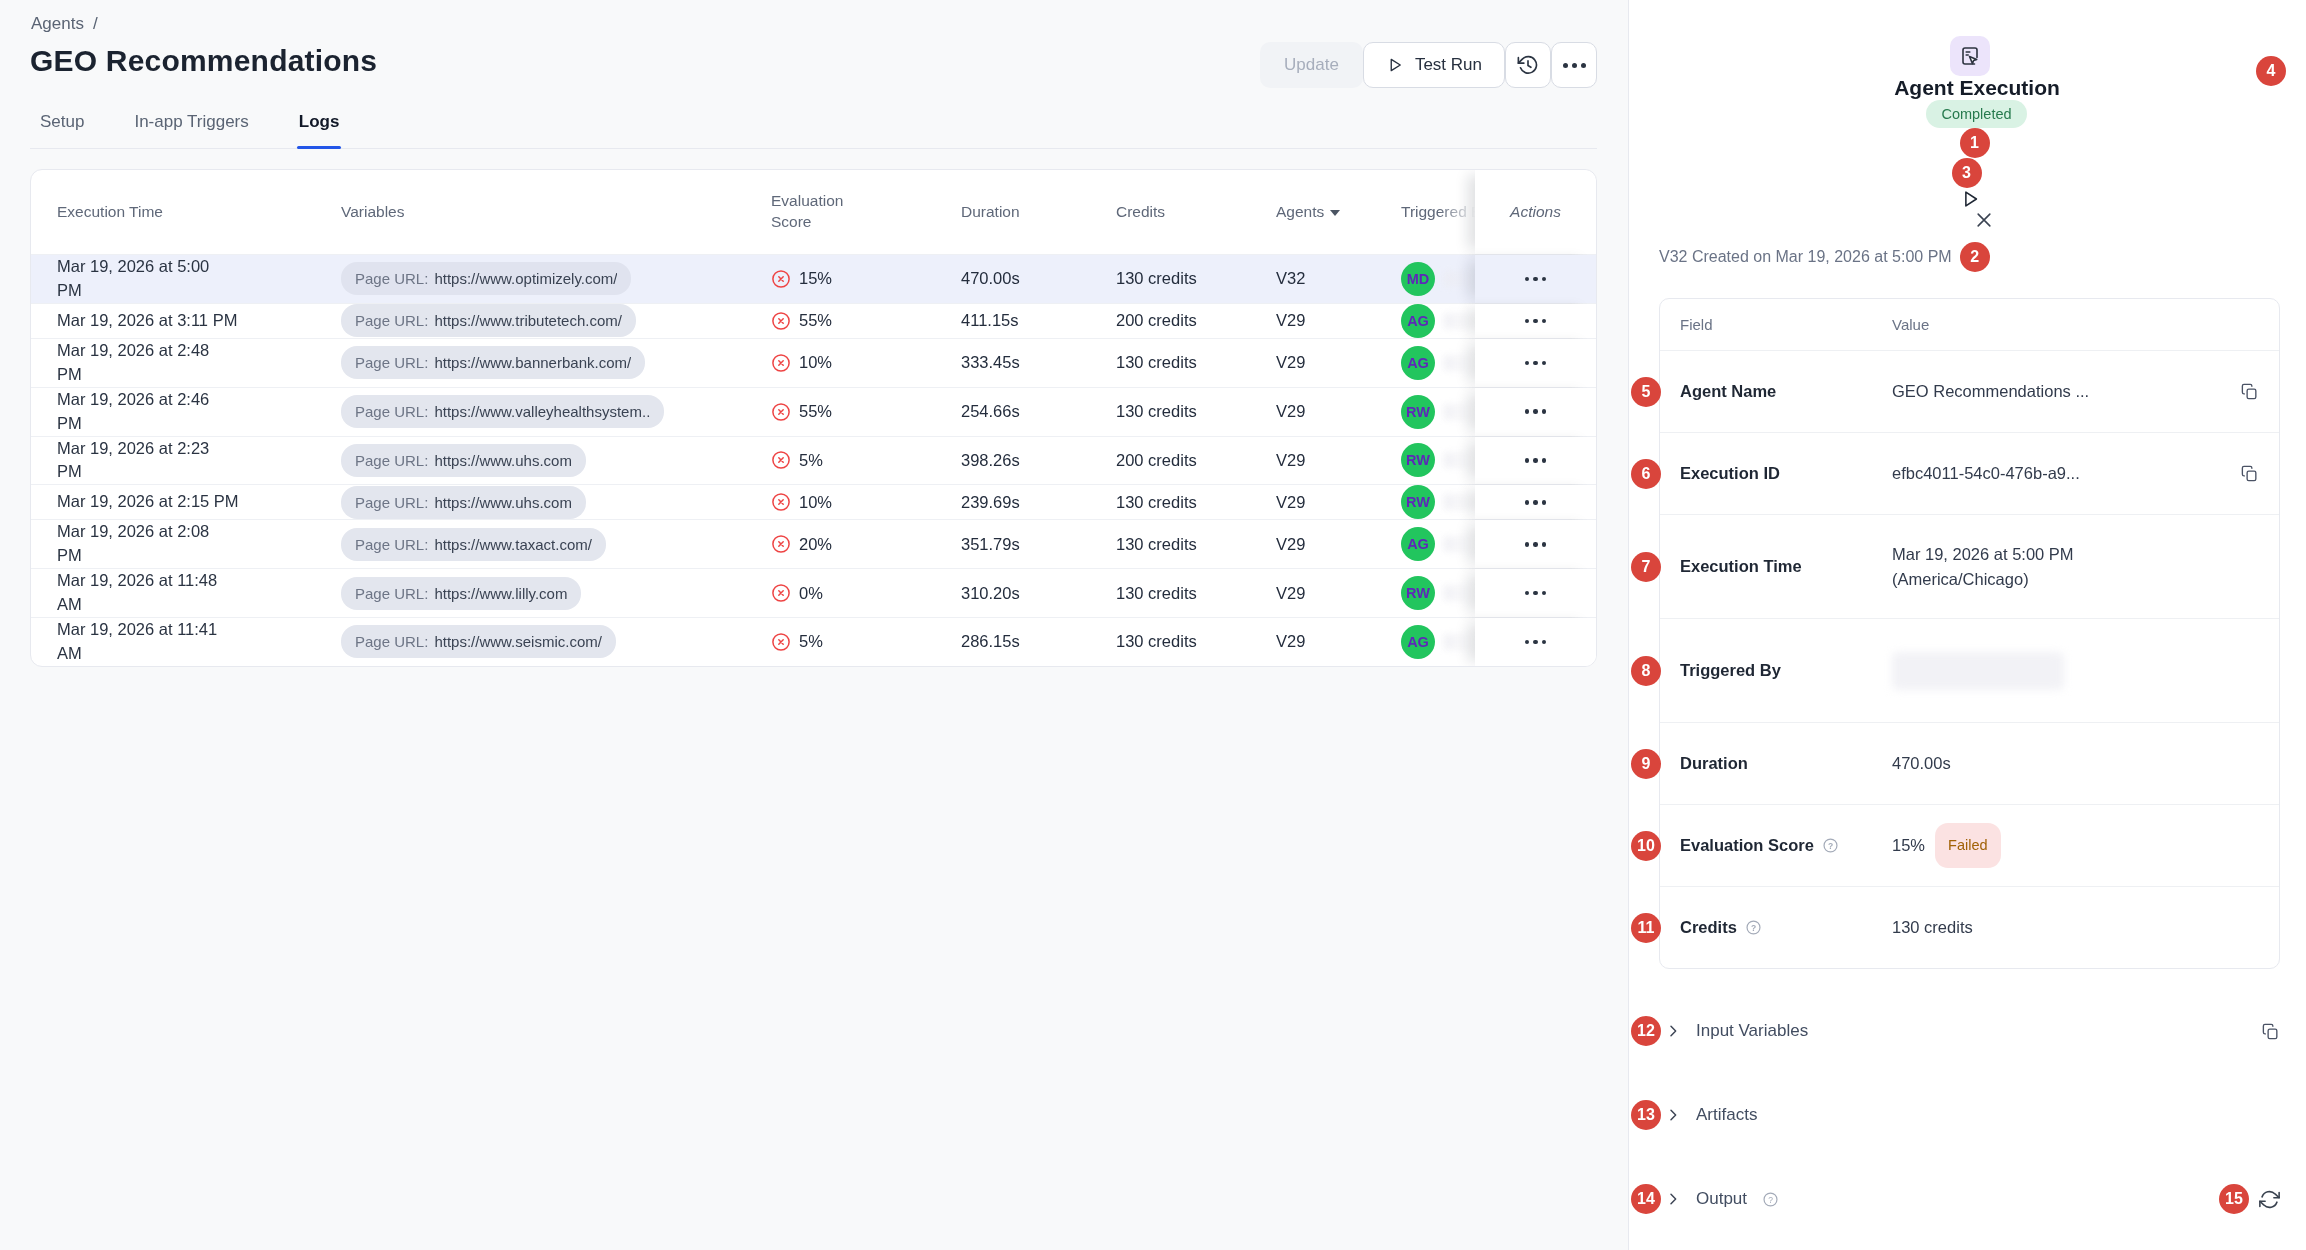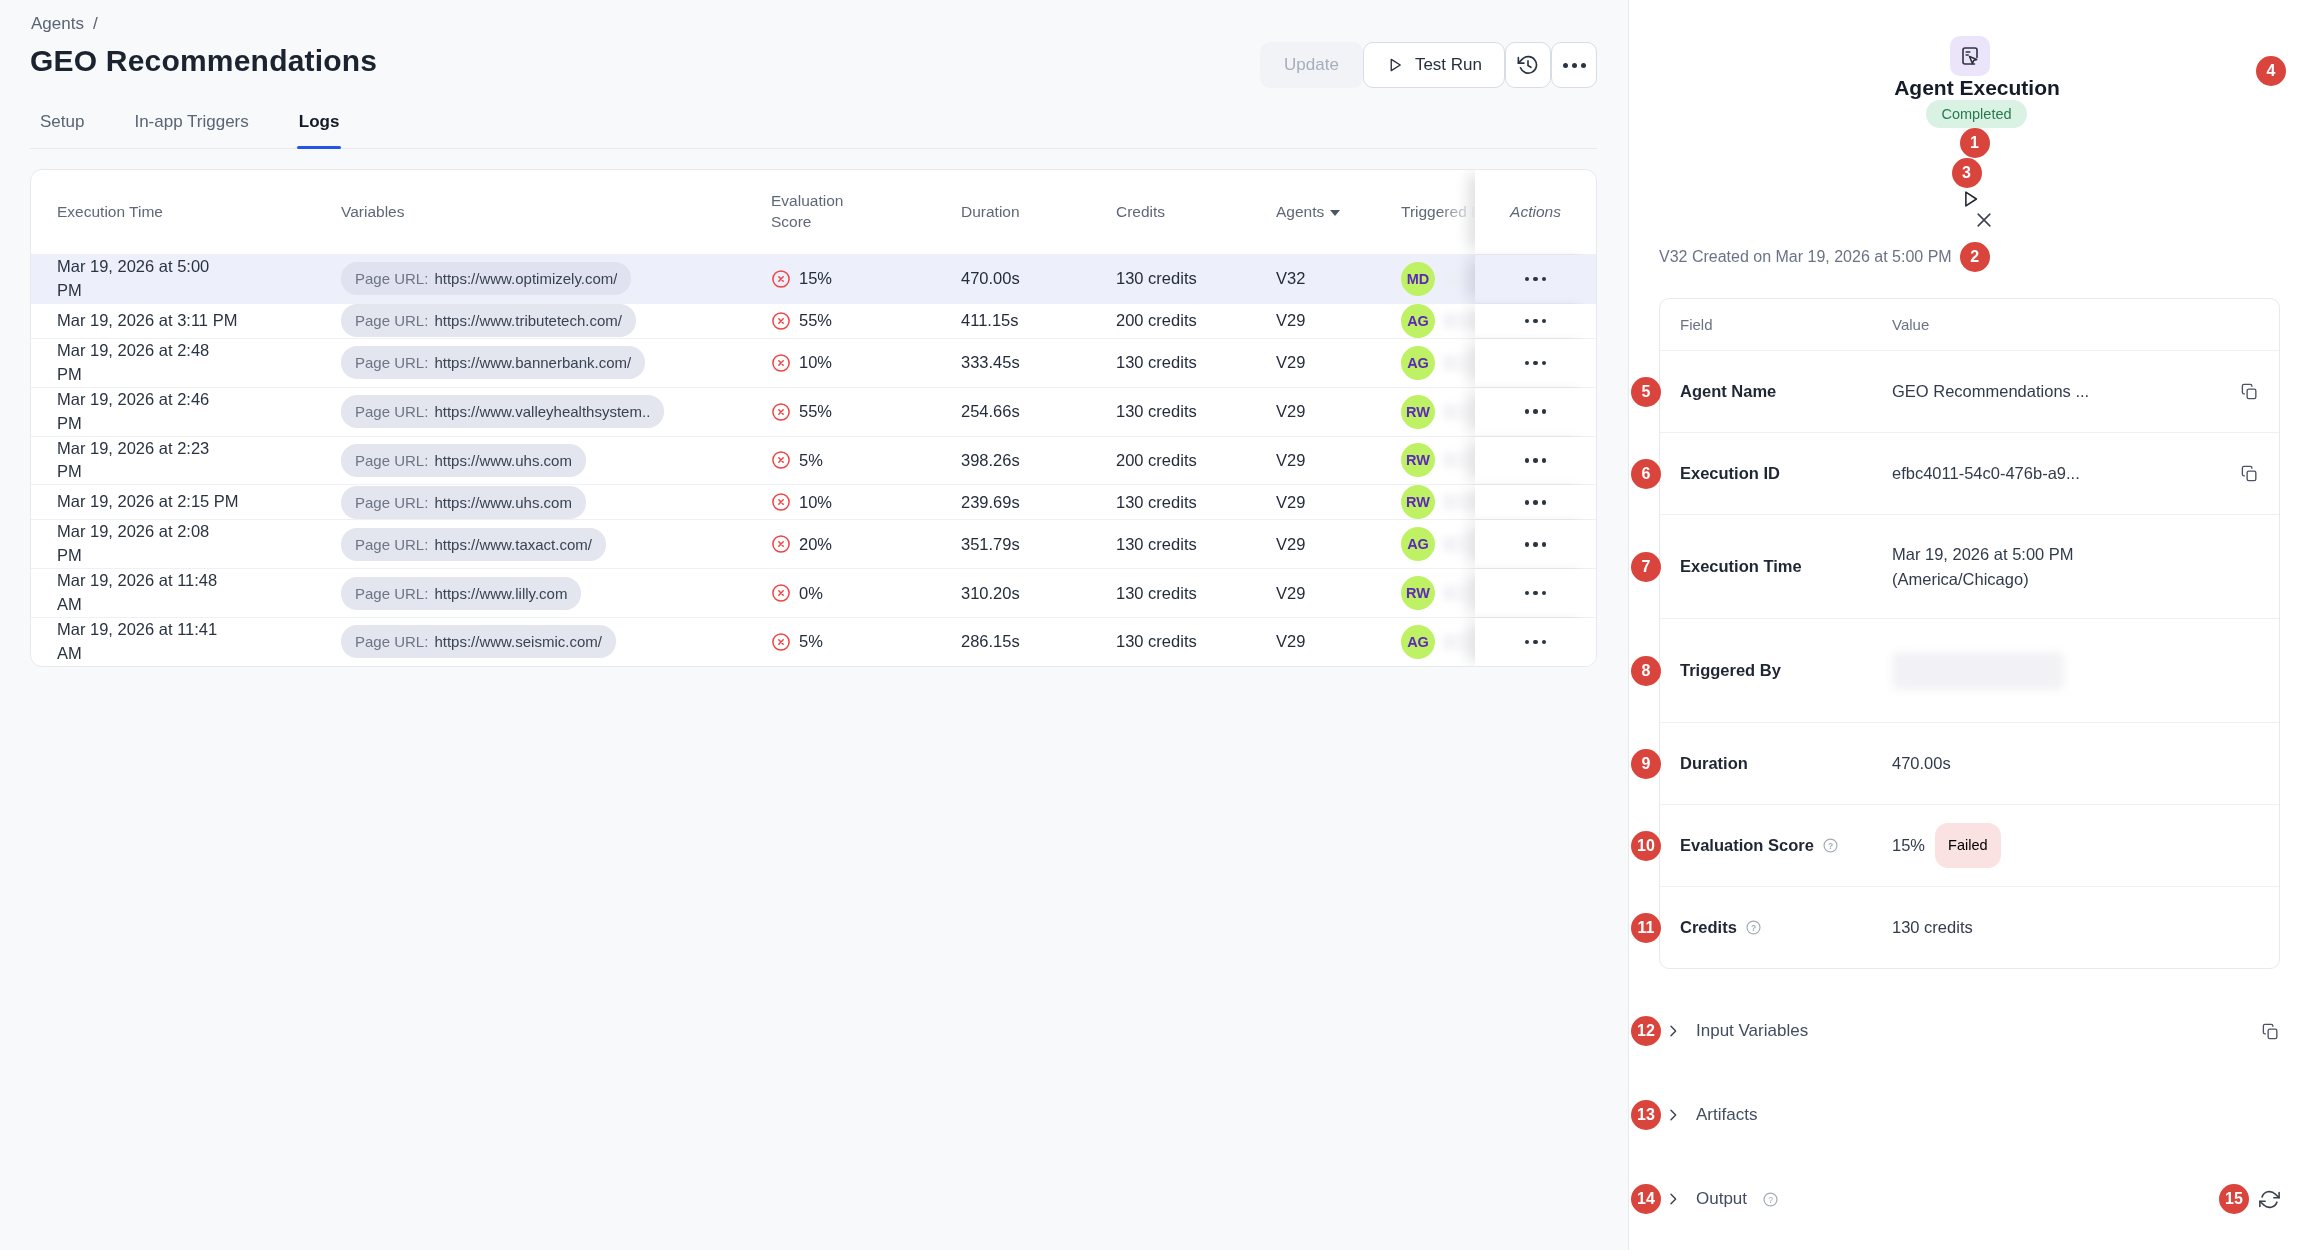"MD" .avatar { background: #bef264 -> #22c55e }
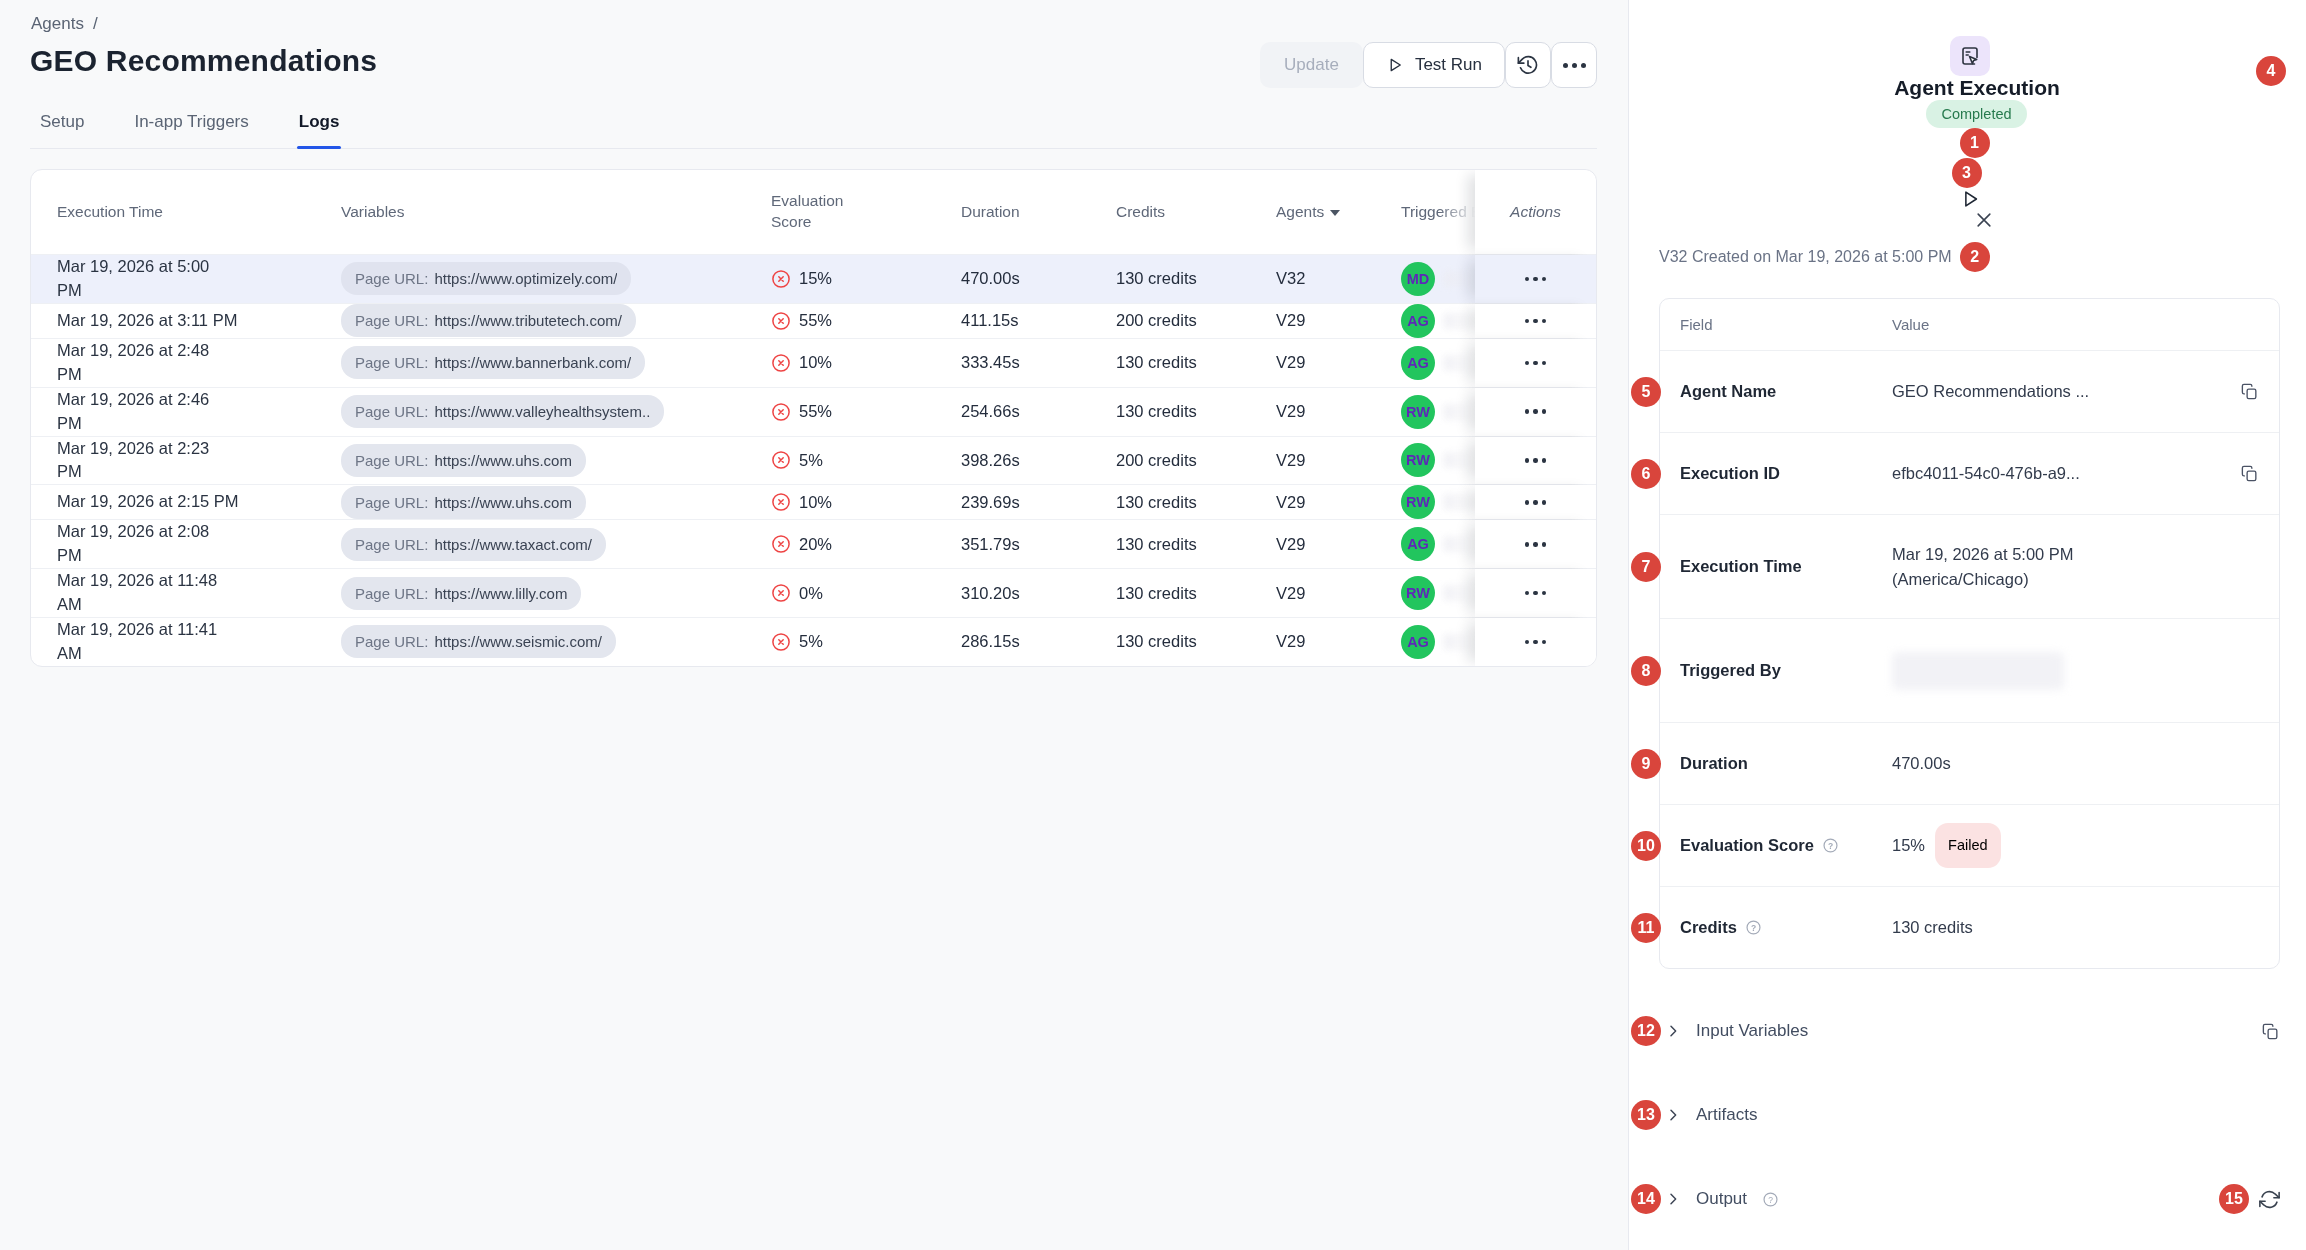"Failed" .fail-badge { color: #000000 -> #a16207 }
